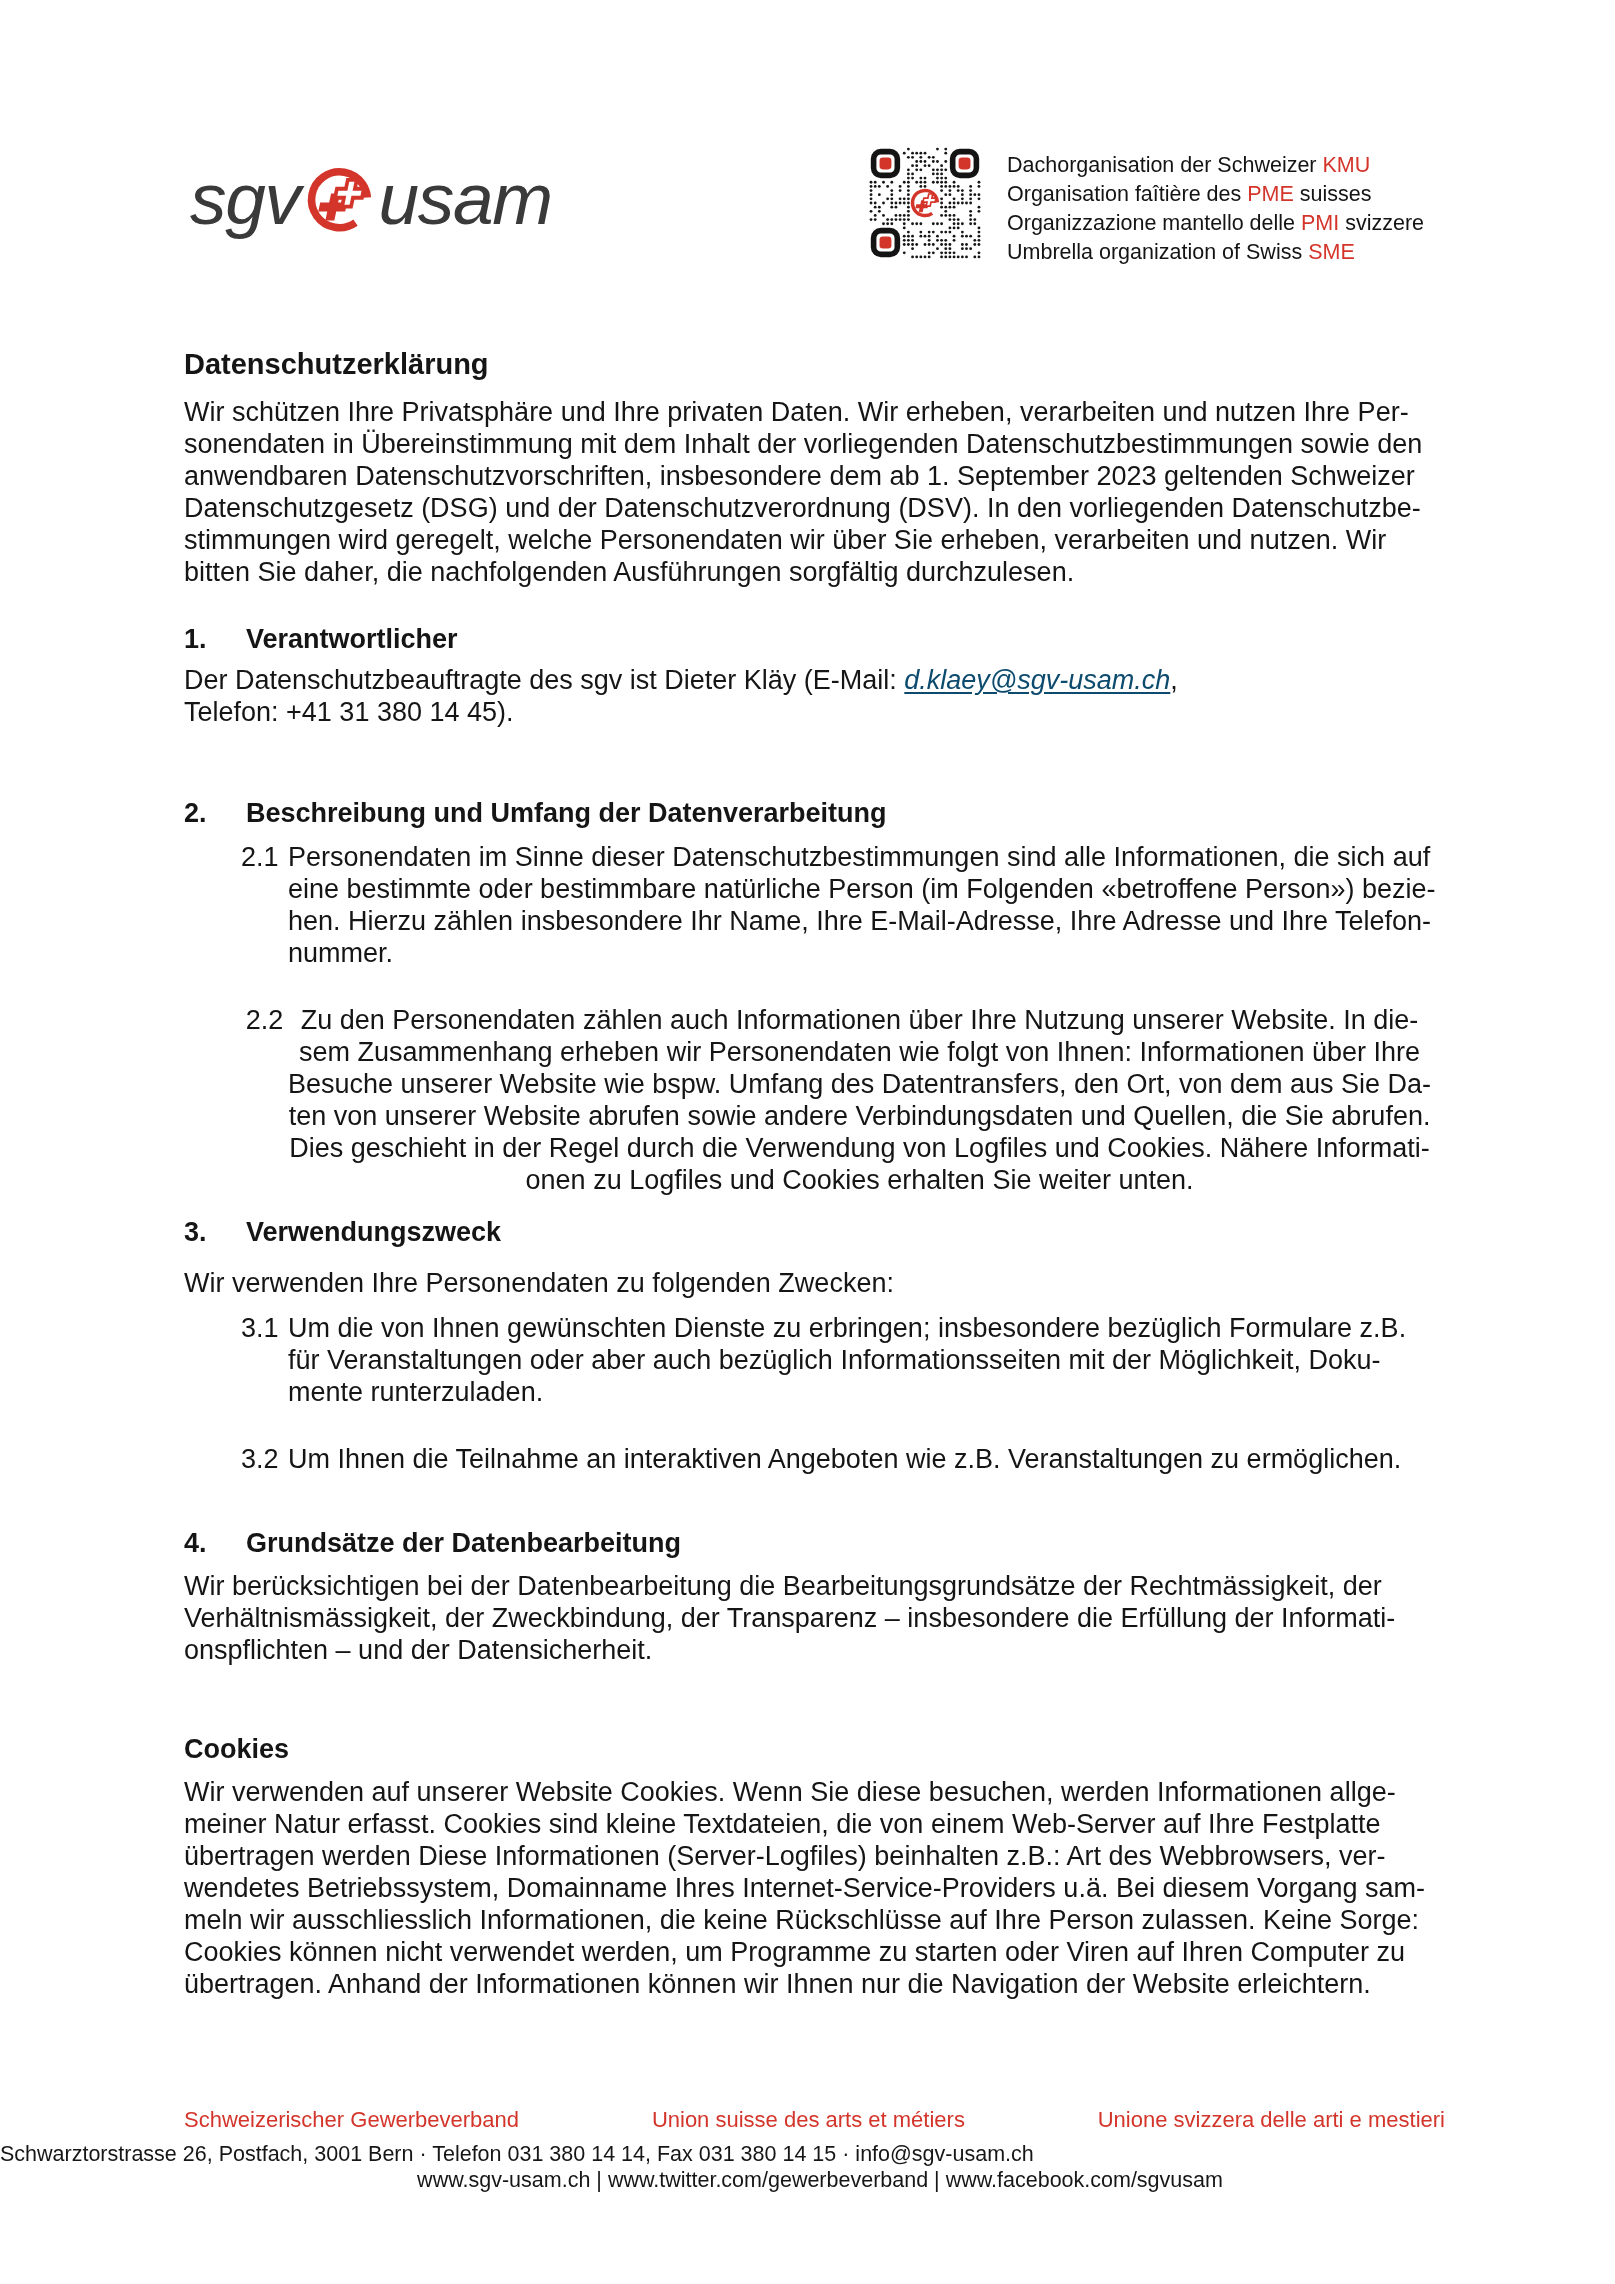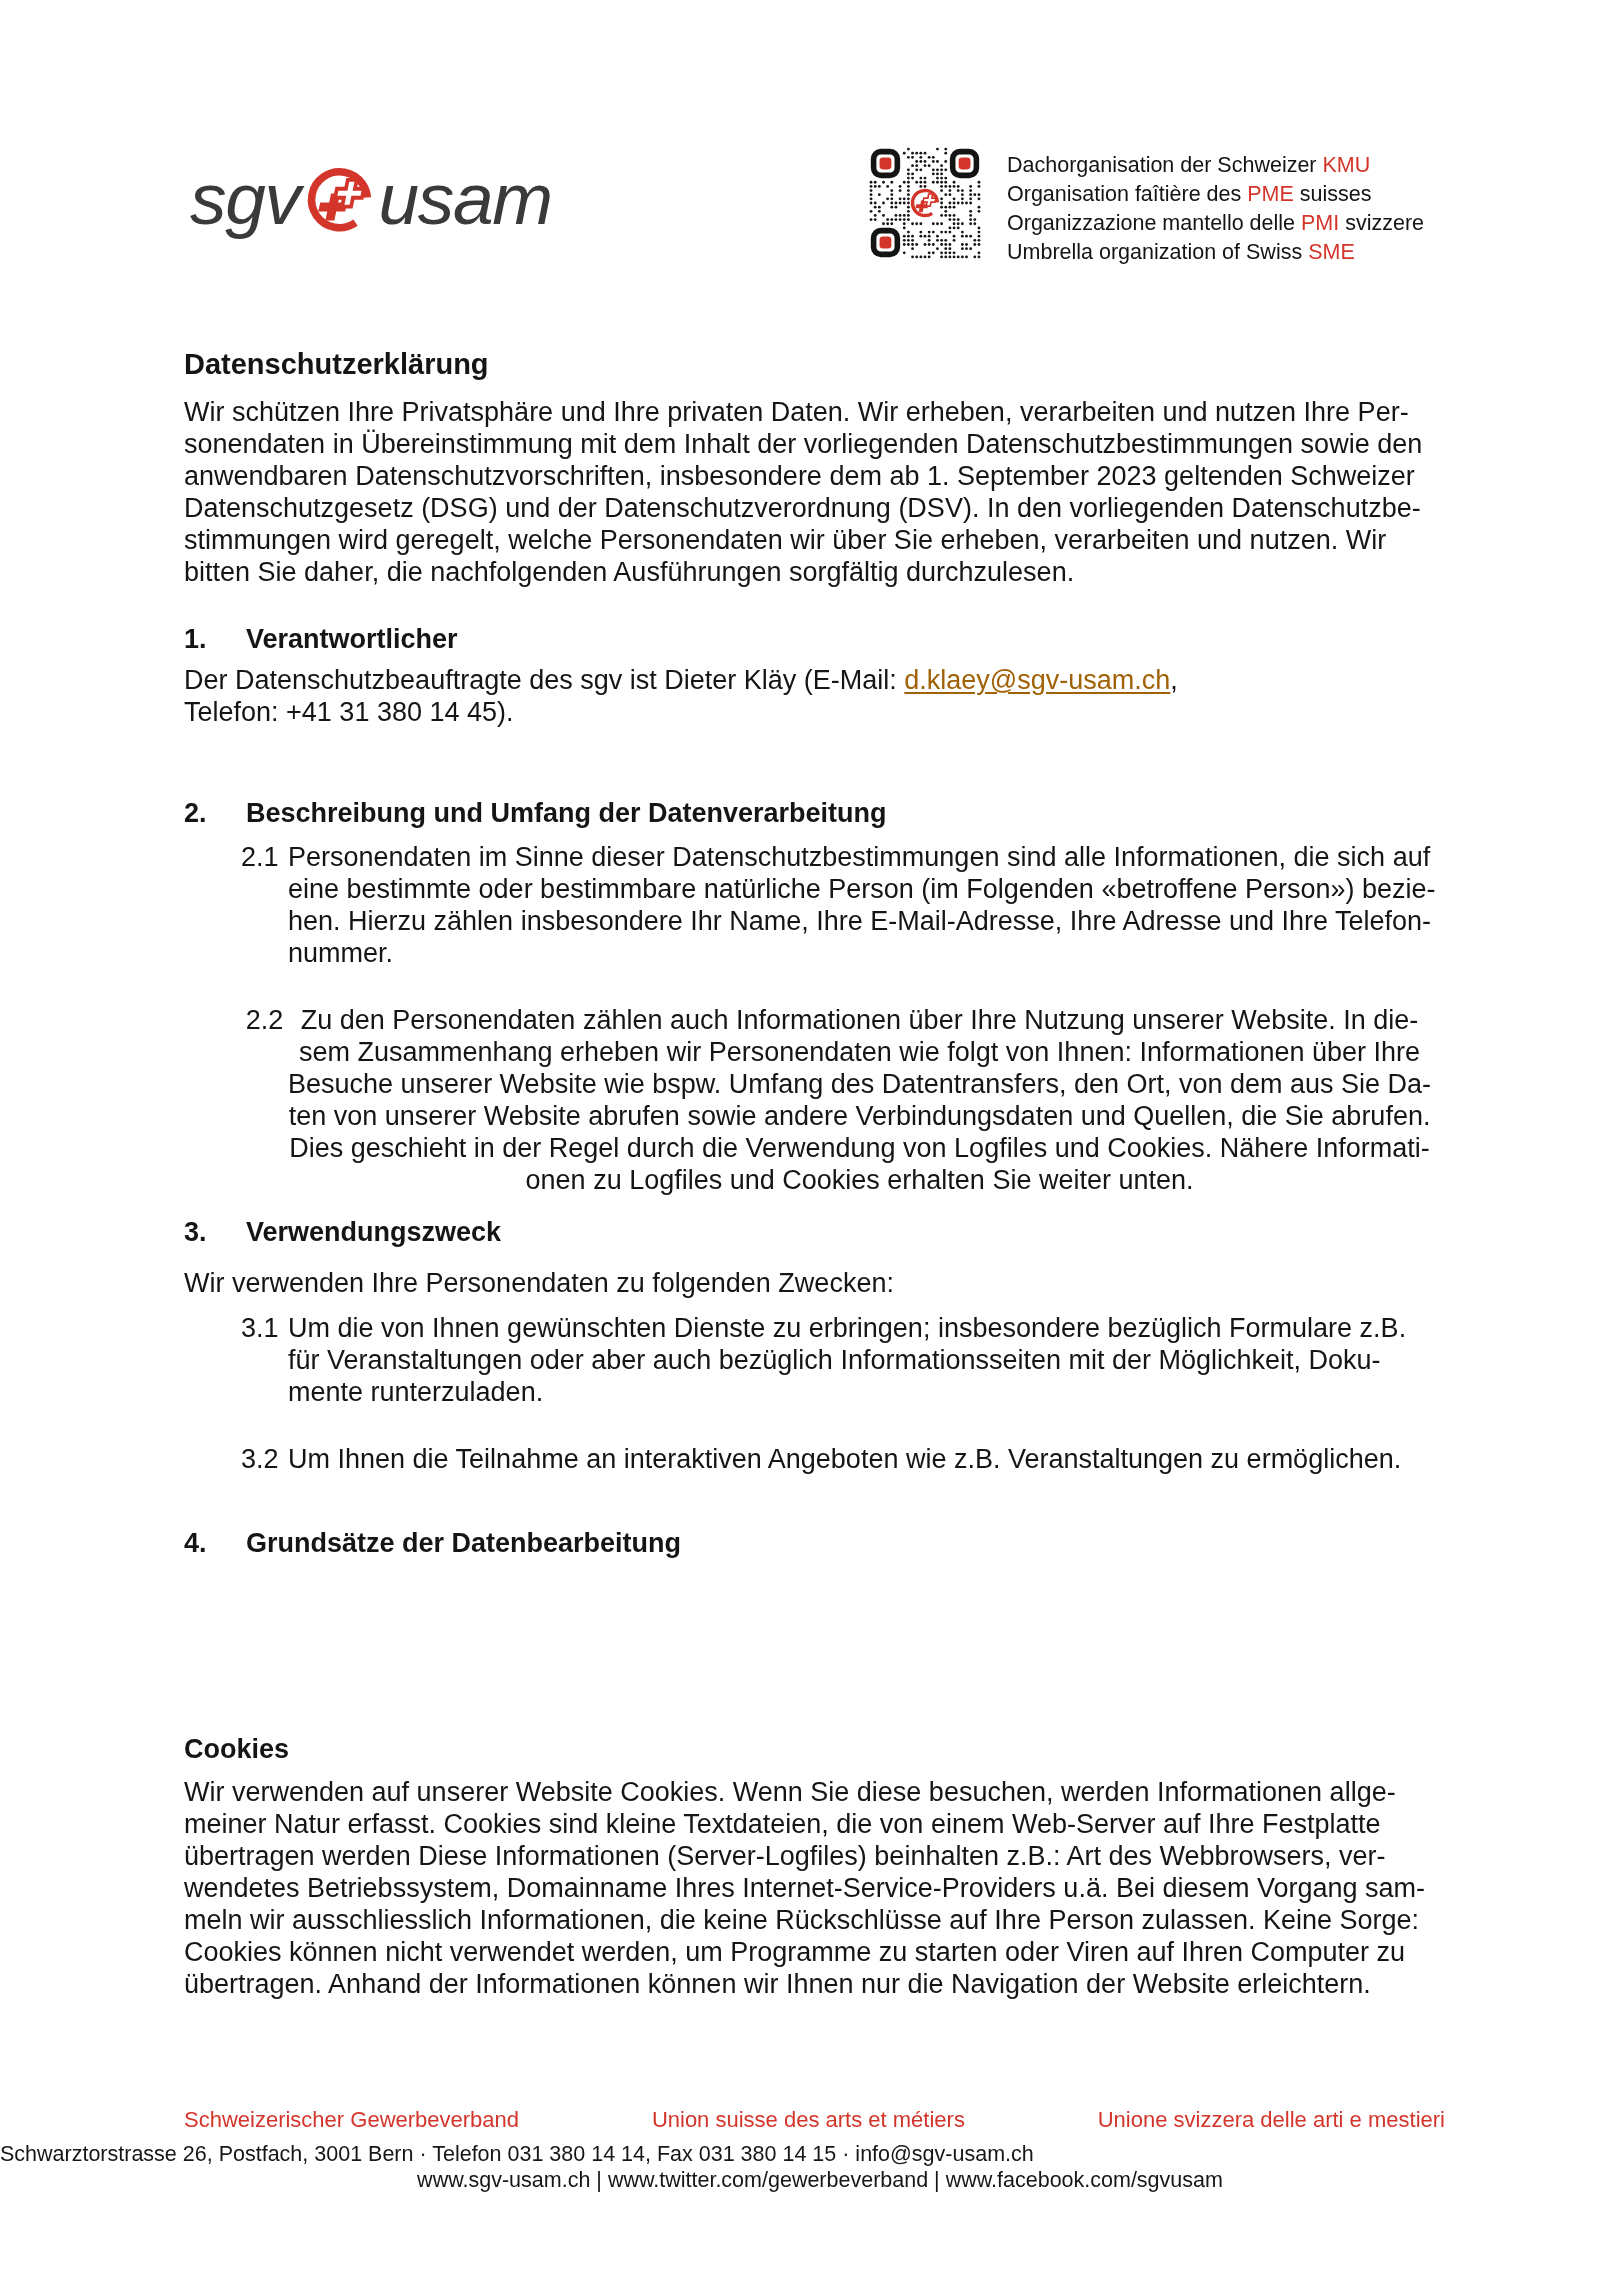"d.klaey@sgv-usam.ch" .email-link { color: #a16207 -> #0c4a6e; font-style: none -> italic }
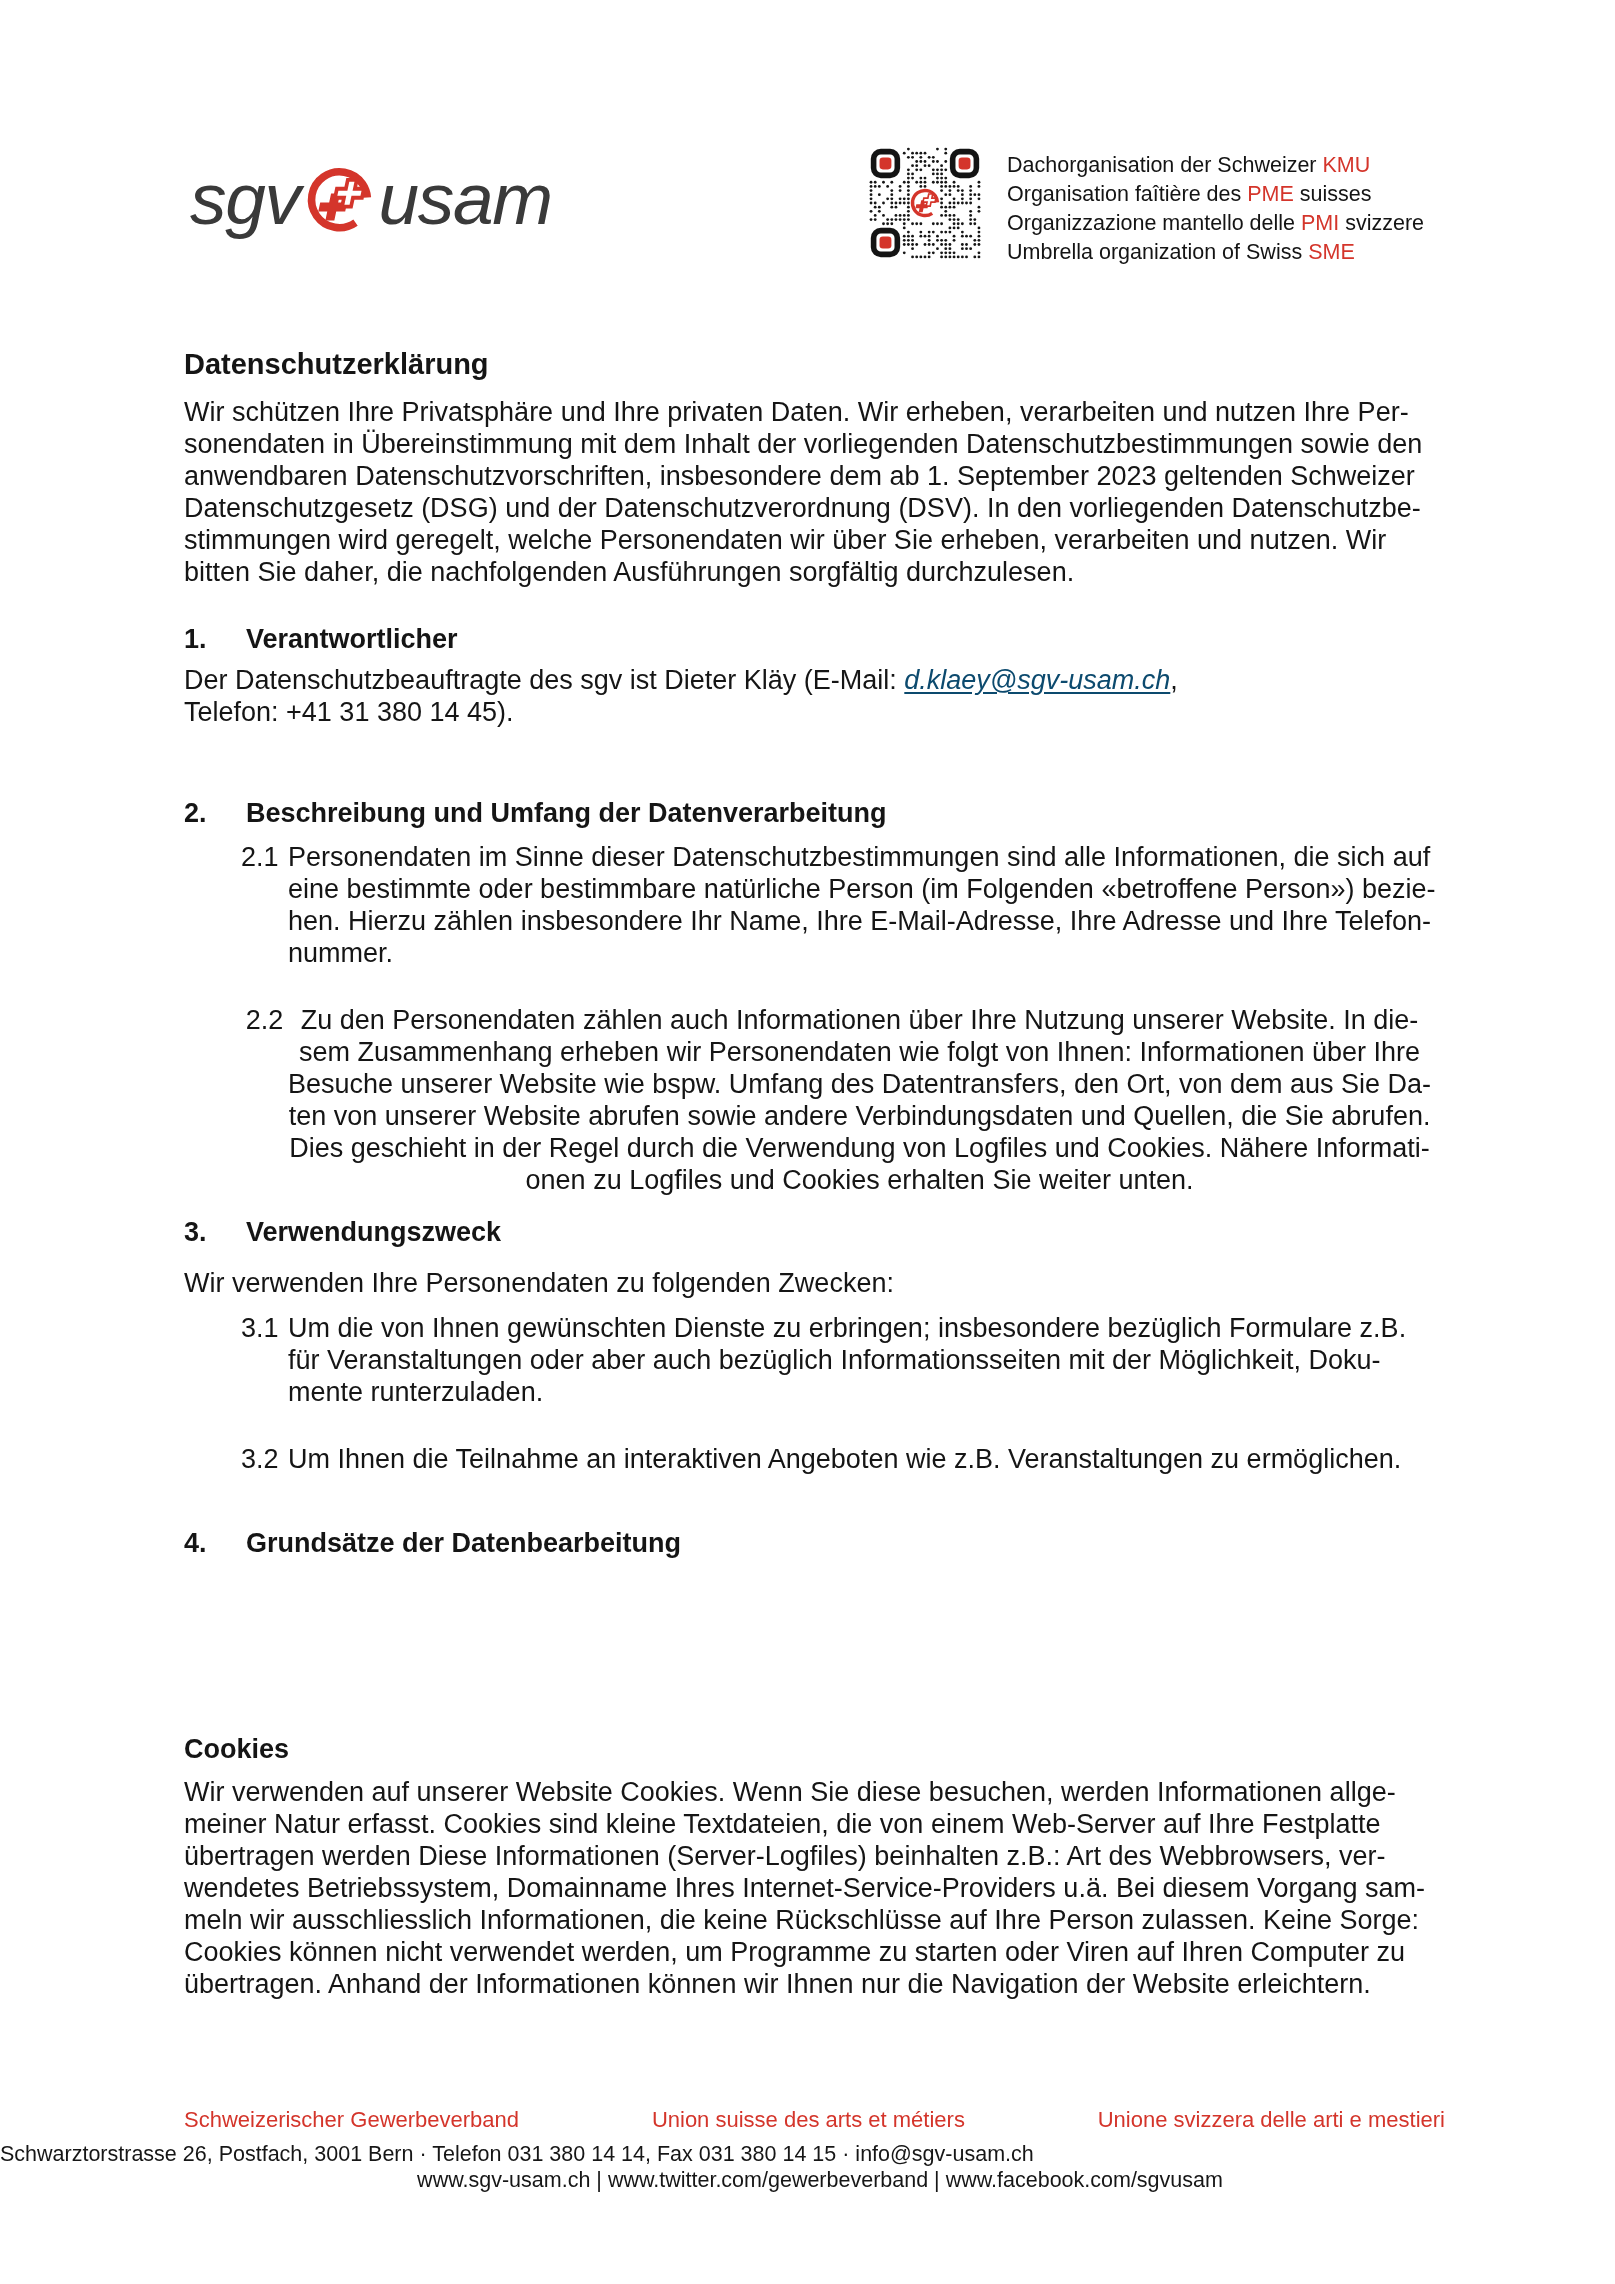"Wir berücksichtigen bei der" div.abs { html: none -> <div>Wir berücksichtigen bei der Datenbearbeitung die Bearbeitungsgrundsätze der Rechtmässigkeit, der<br>Verhältnismässigkeit, der Zweckbindung, der Transparenz – insbesondere die Erfüllung der Informati-<br>onspflichten – und der Datensicherheit.</div> }
